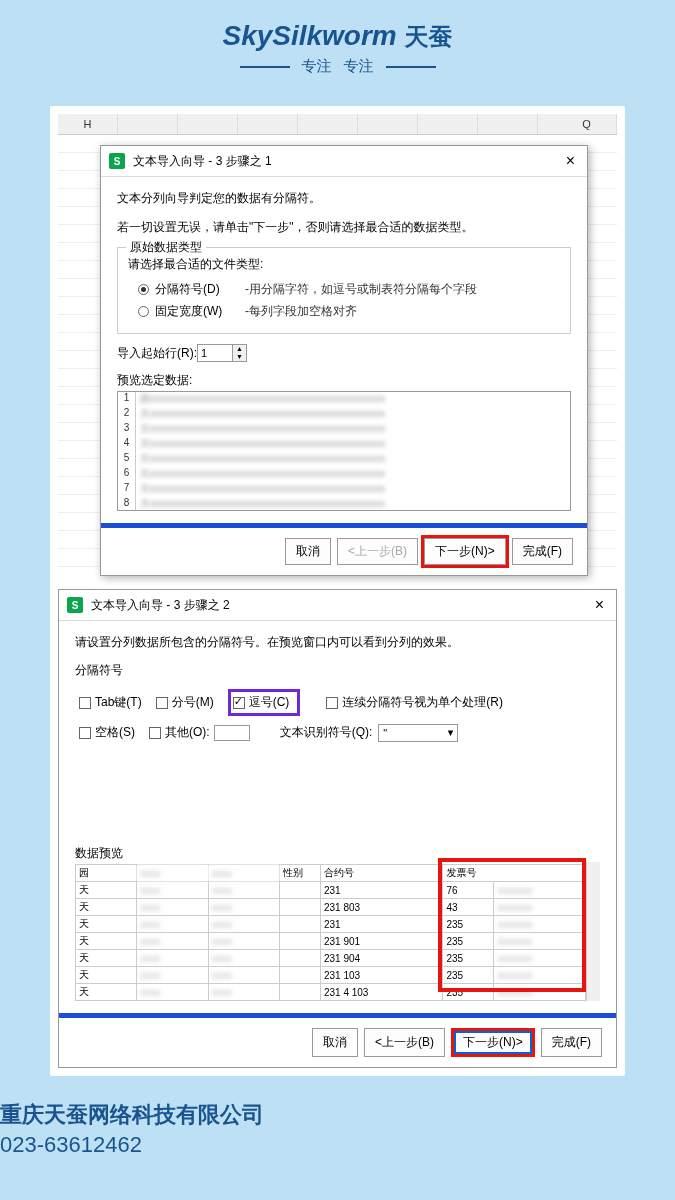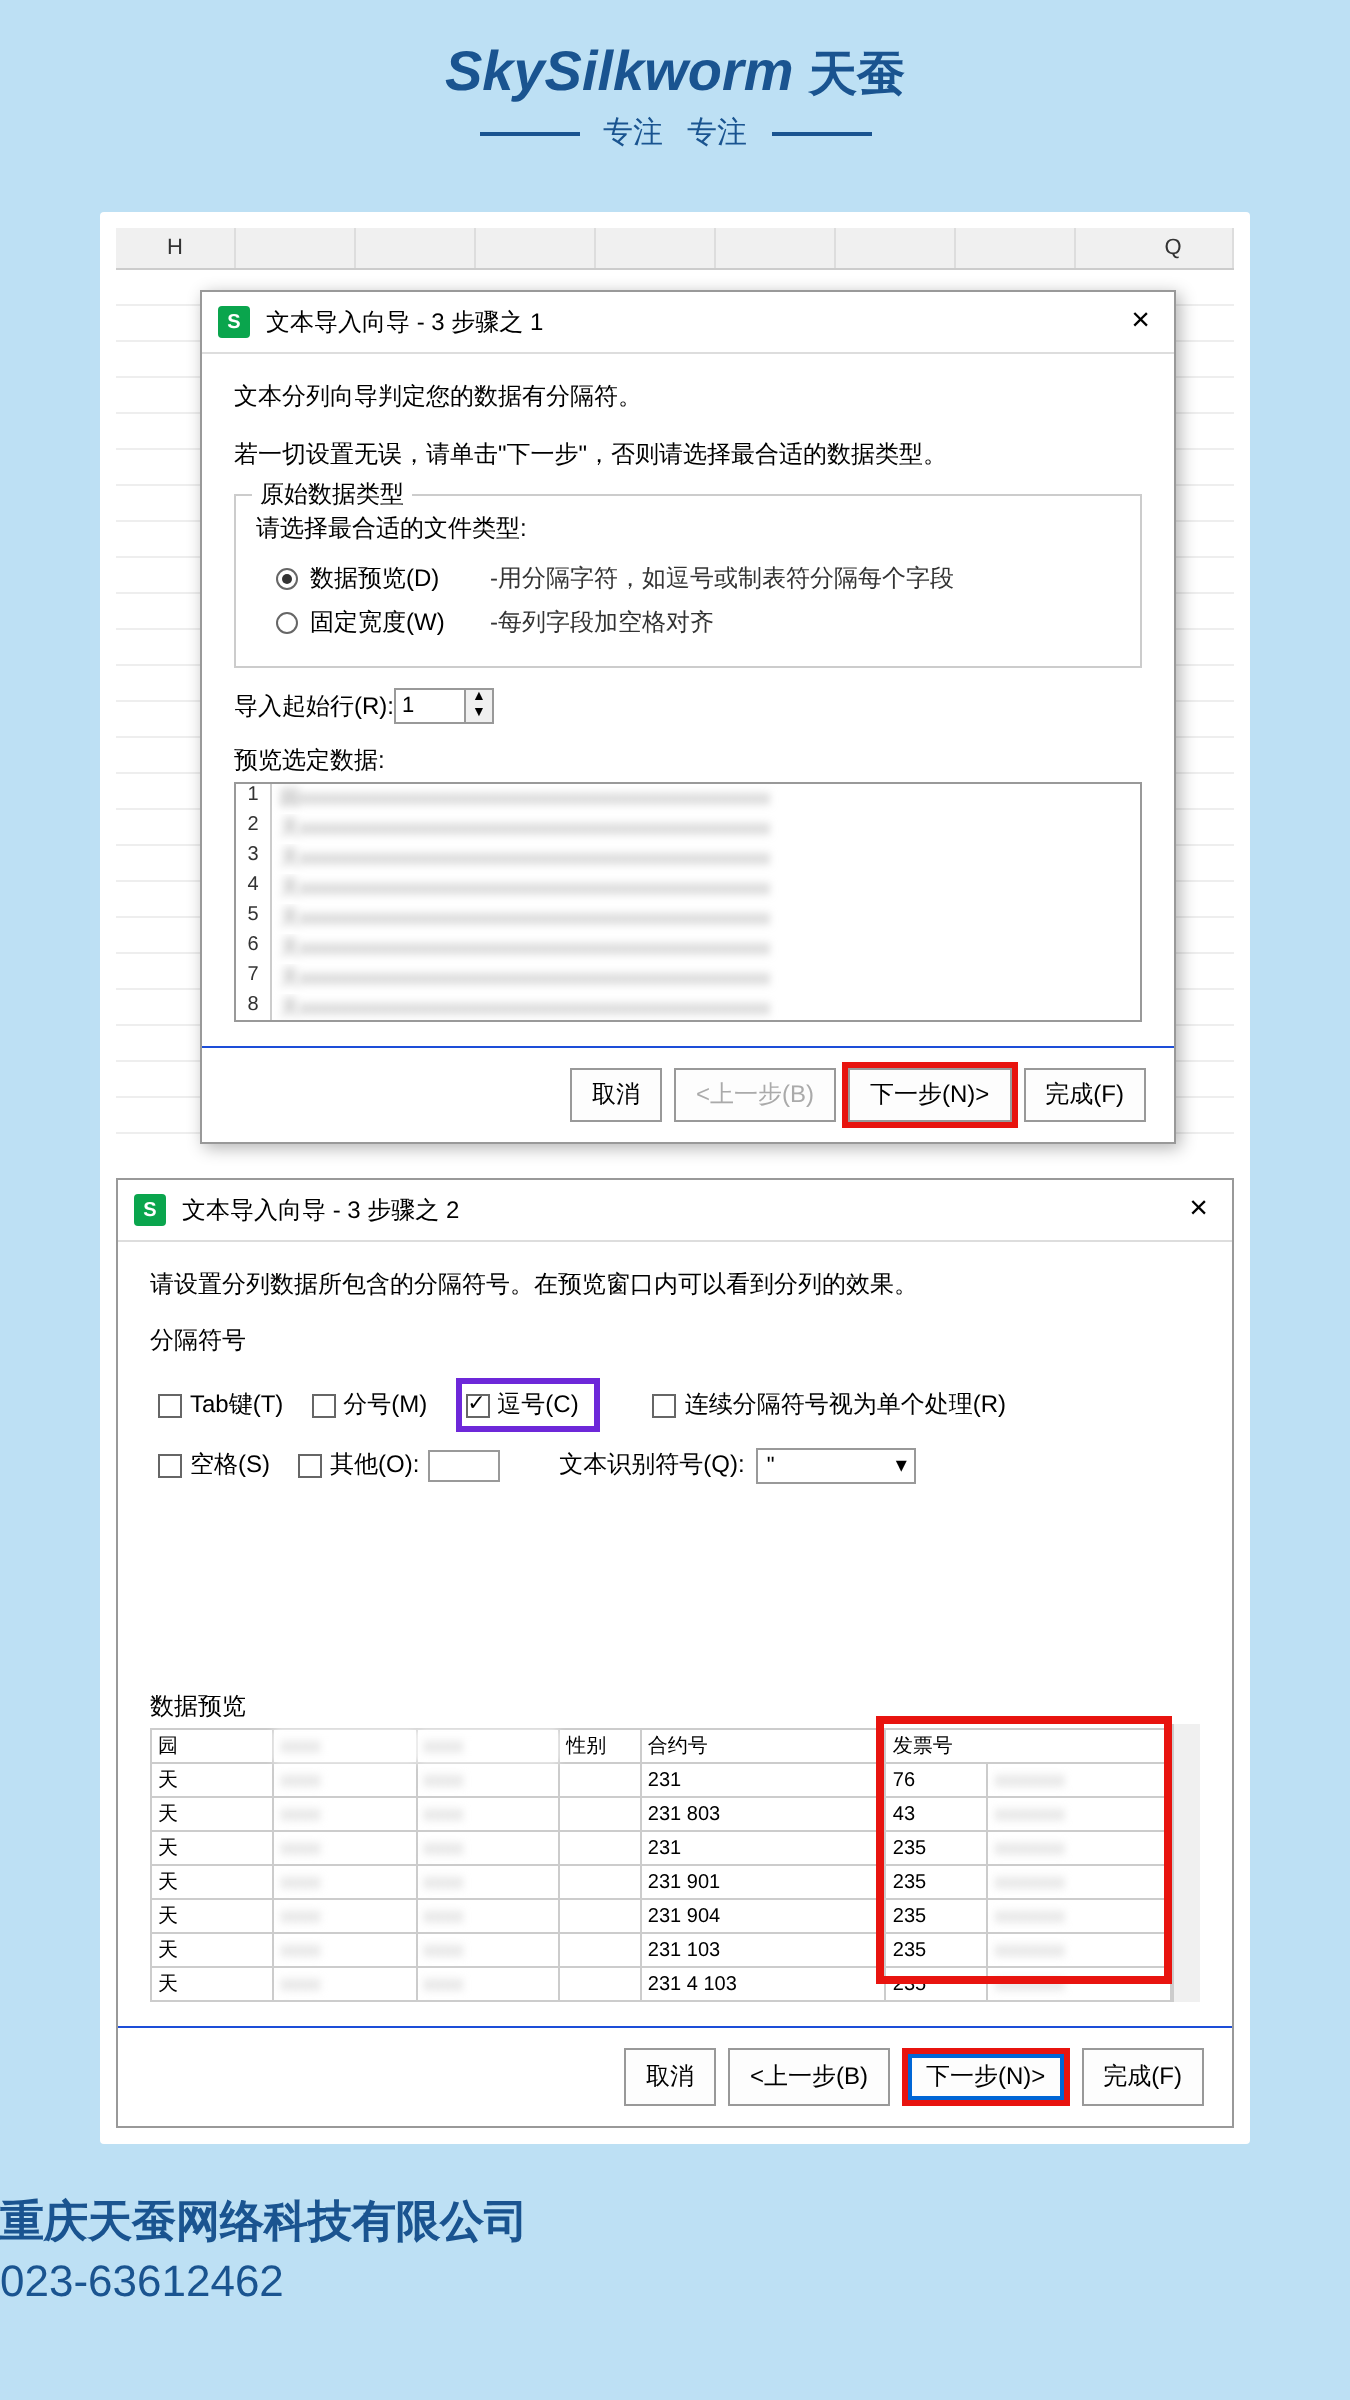"数据预览(D)" span.radio-label { text: 数据预览 -> 分隔符号 }
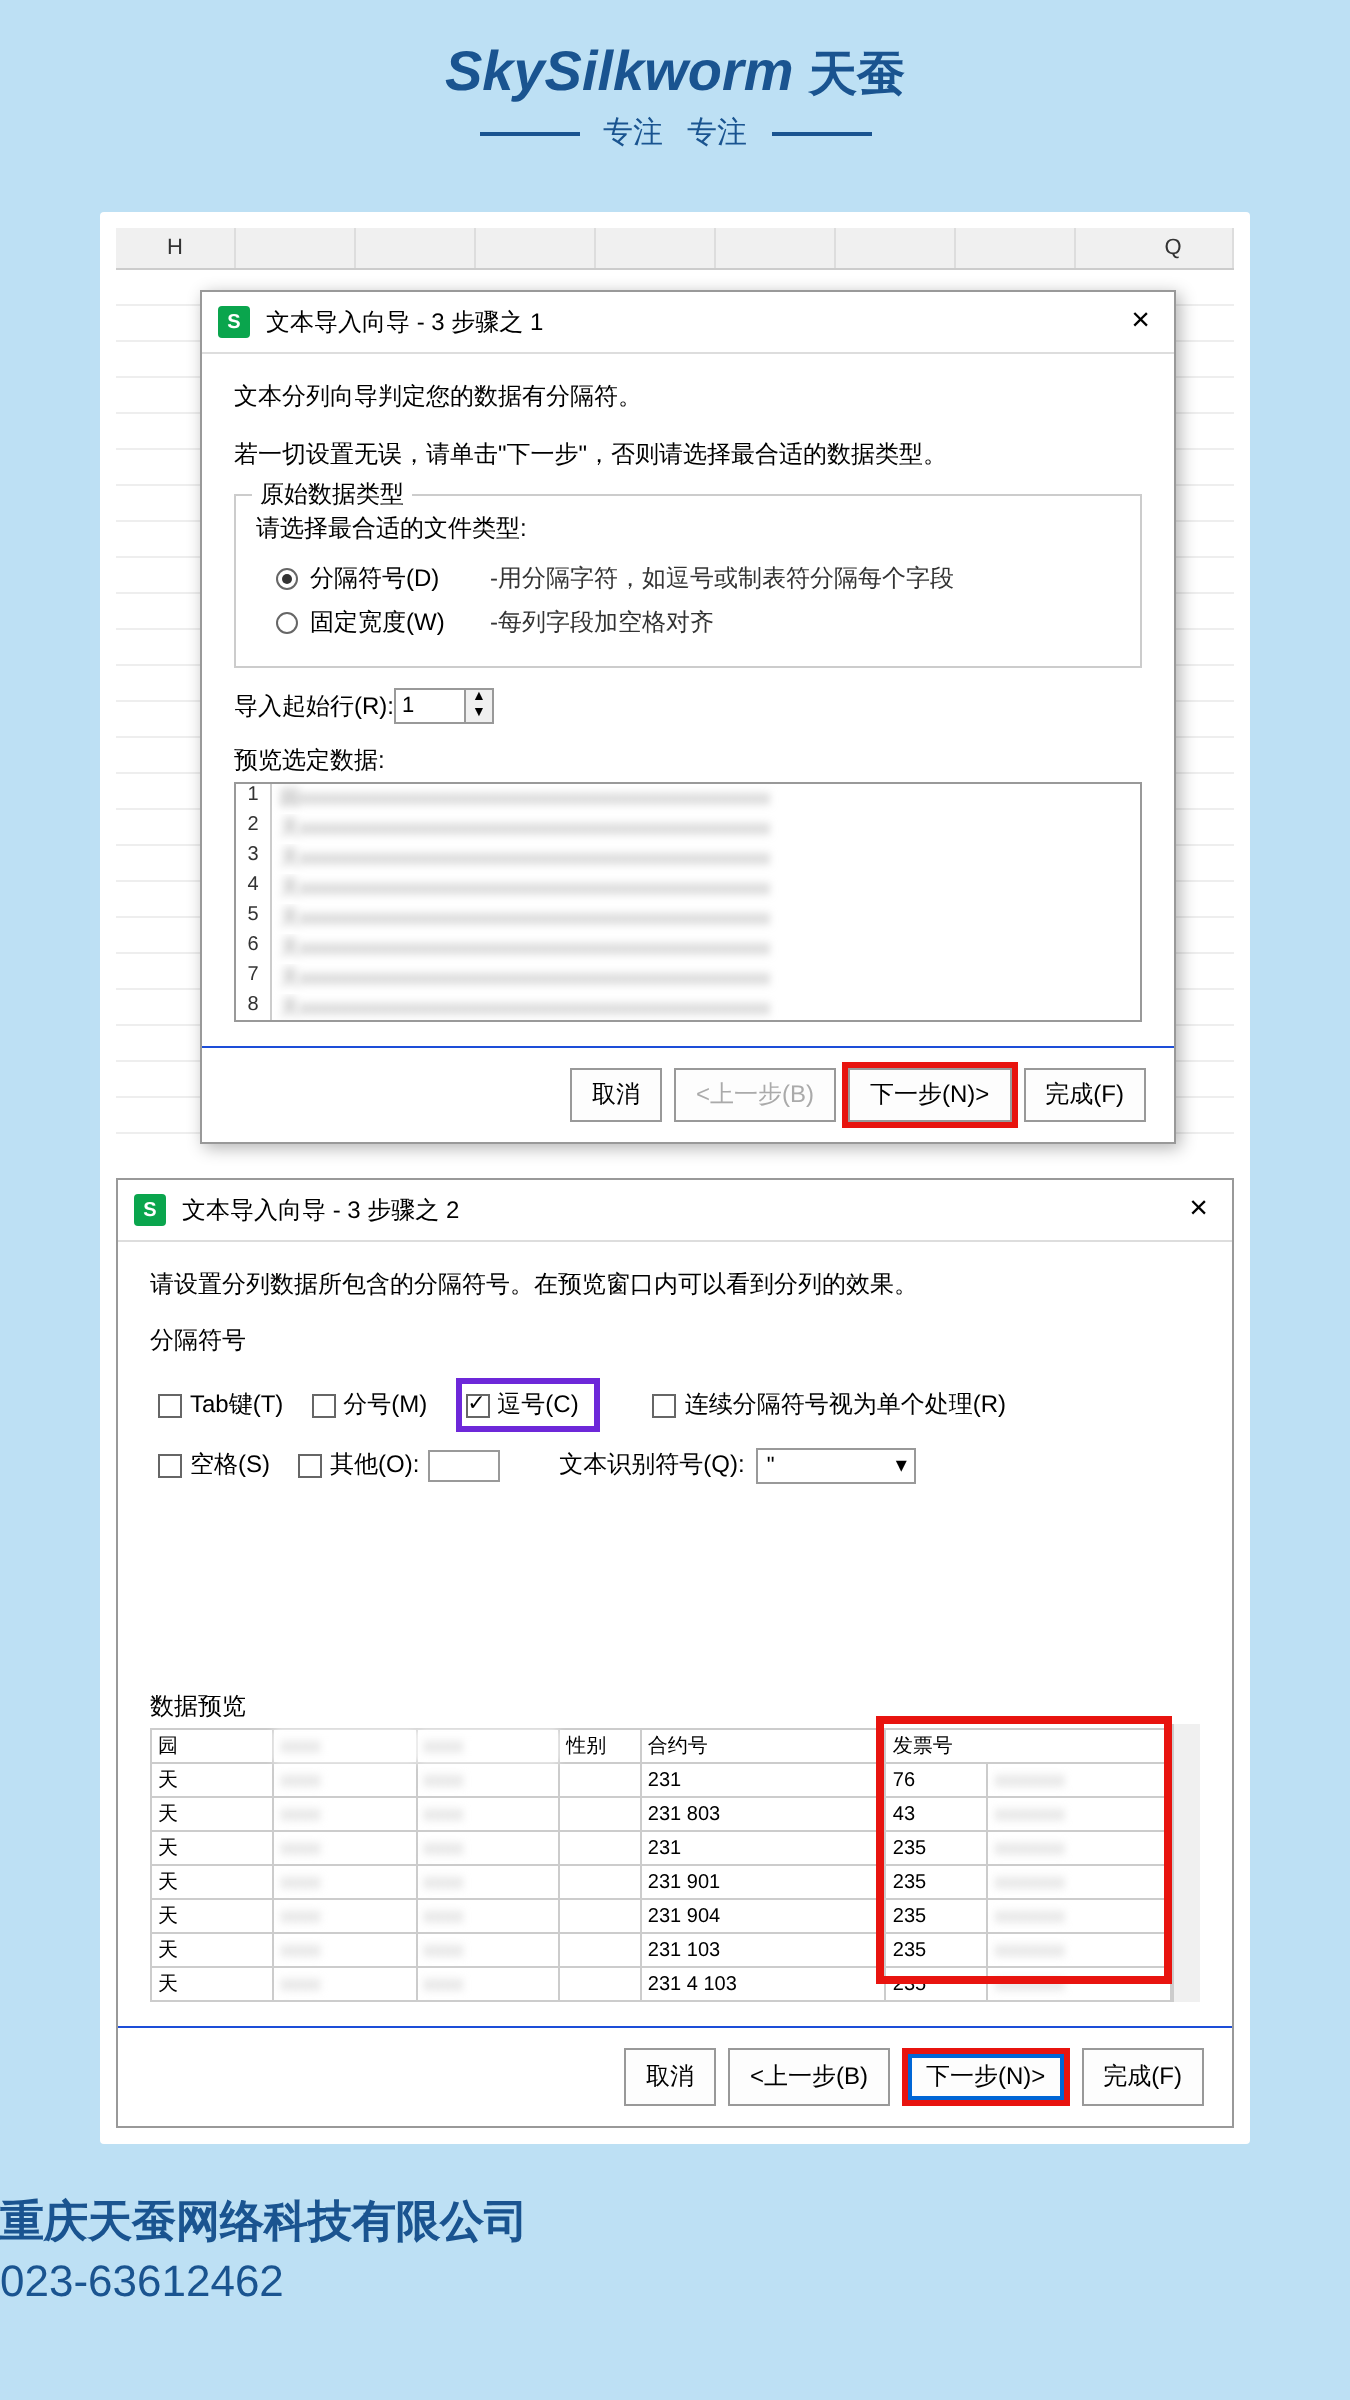"取消" .dlg-footer { border-top: 1px solid #1d4ed8 -> 5px solid #1d4ed8 }
